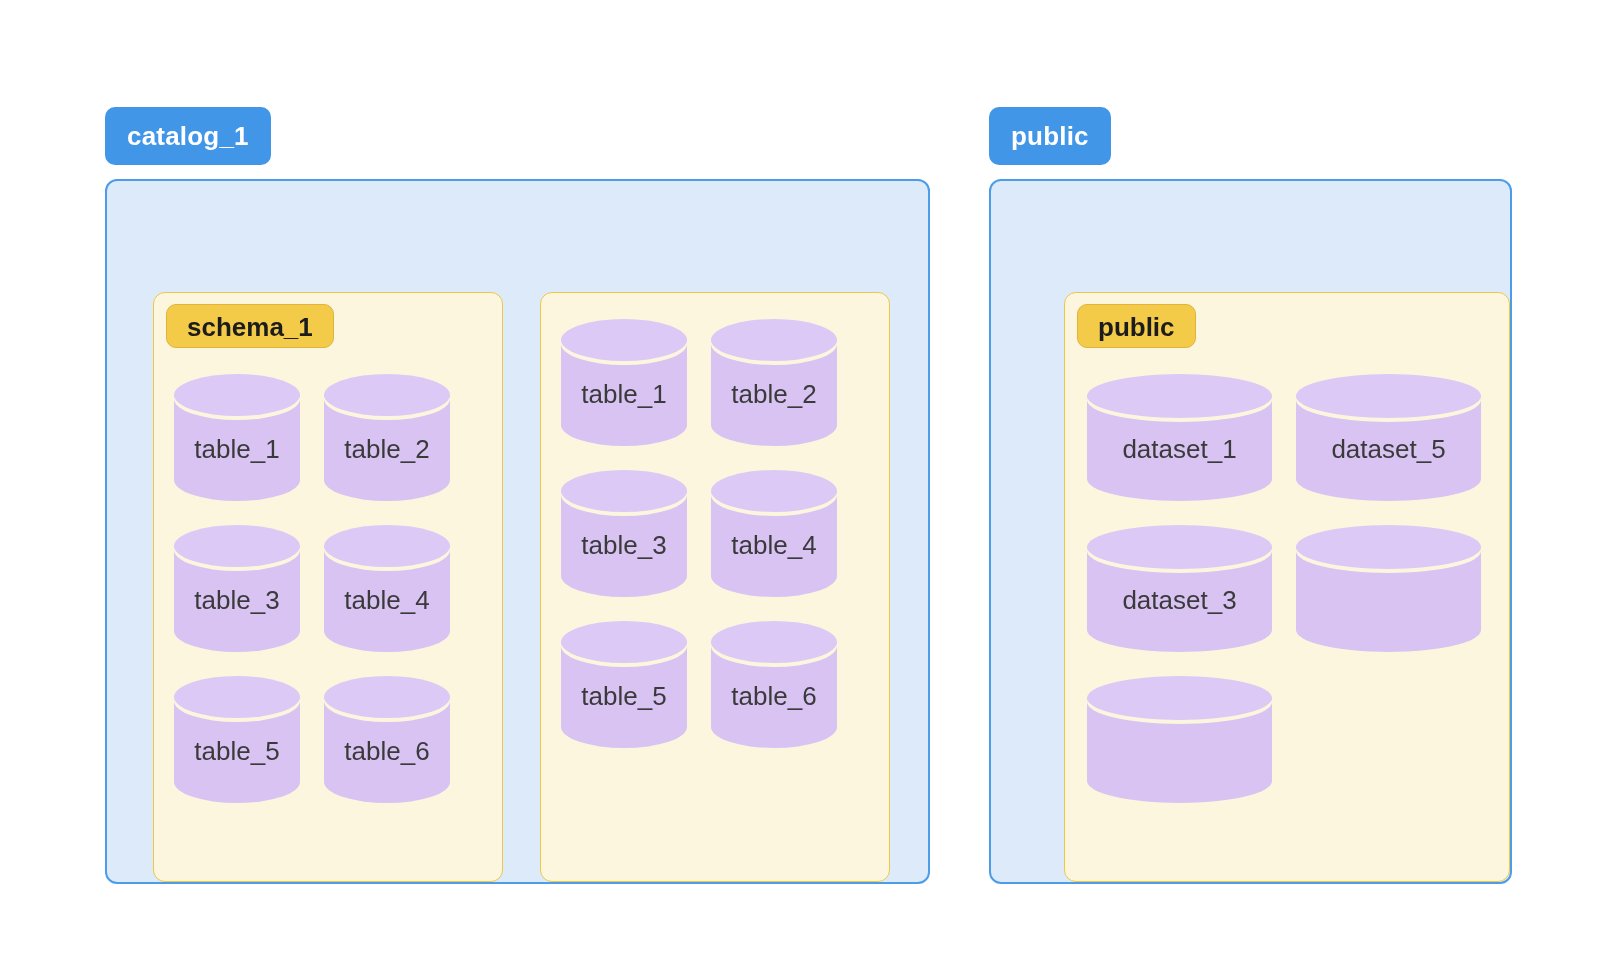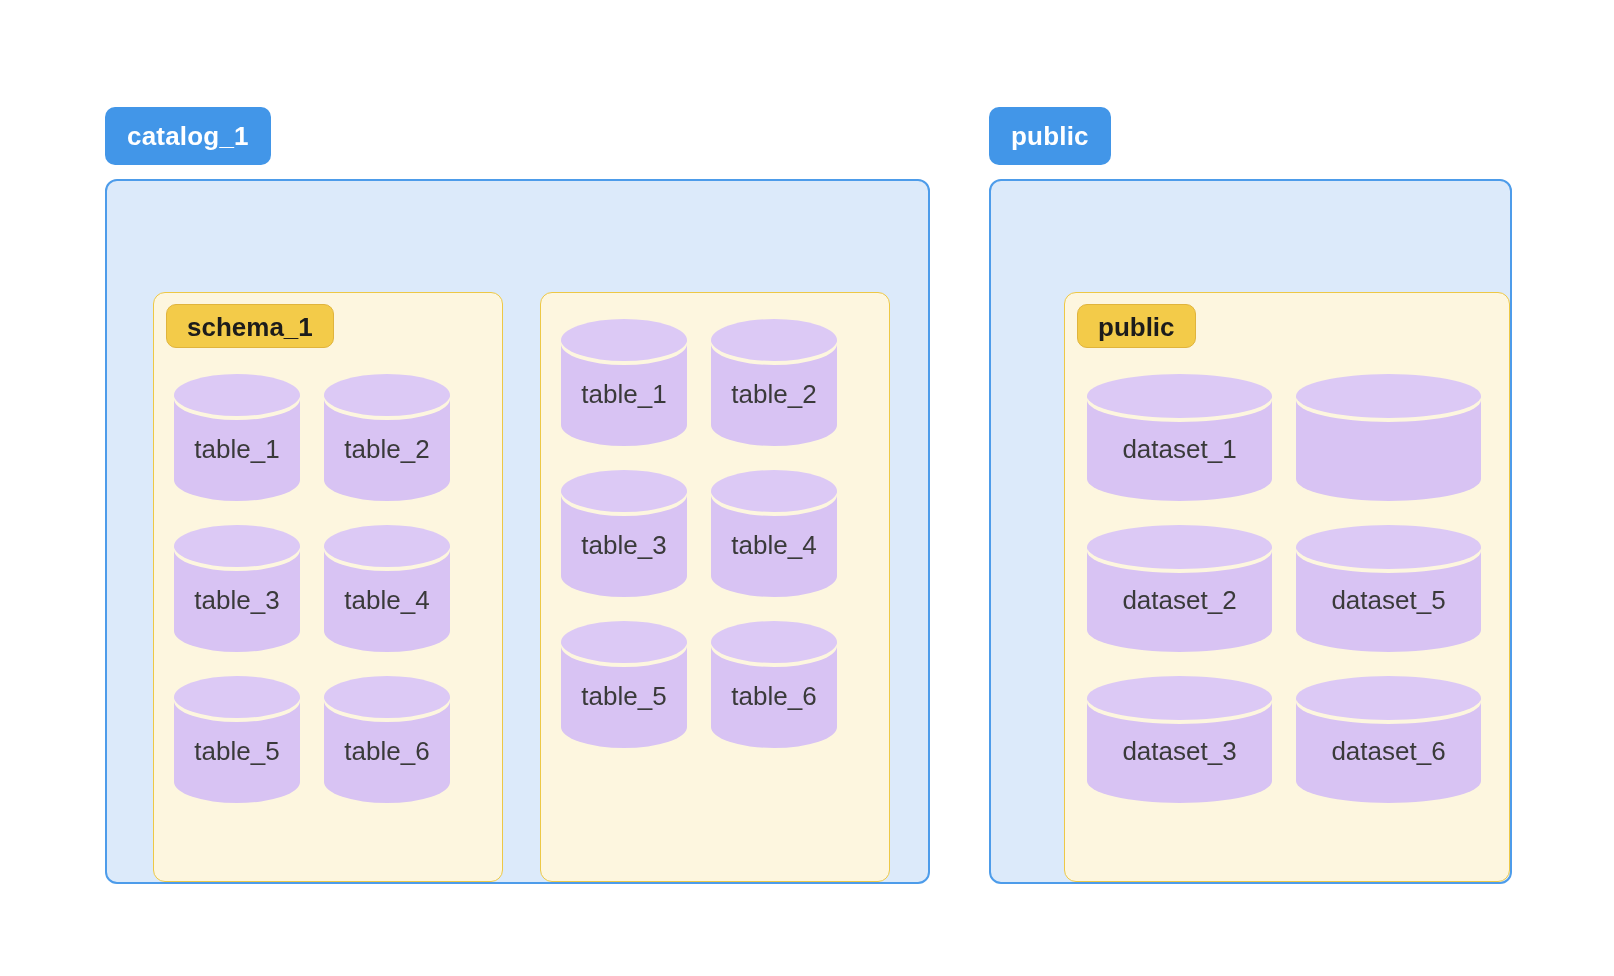"dataset_2" div.cyl { html: <div> <div></div> <div></div> <div>dataset_2</div> </div> -> none }
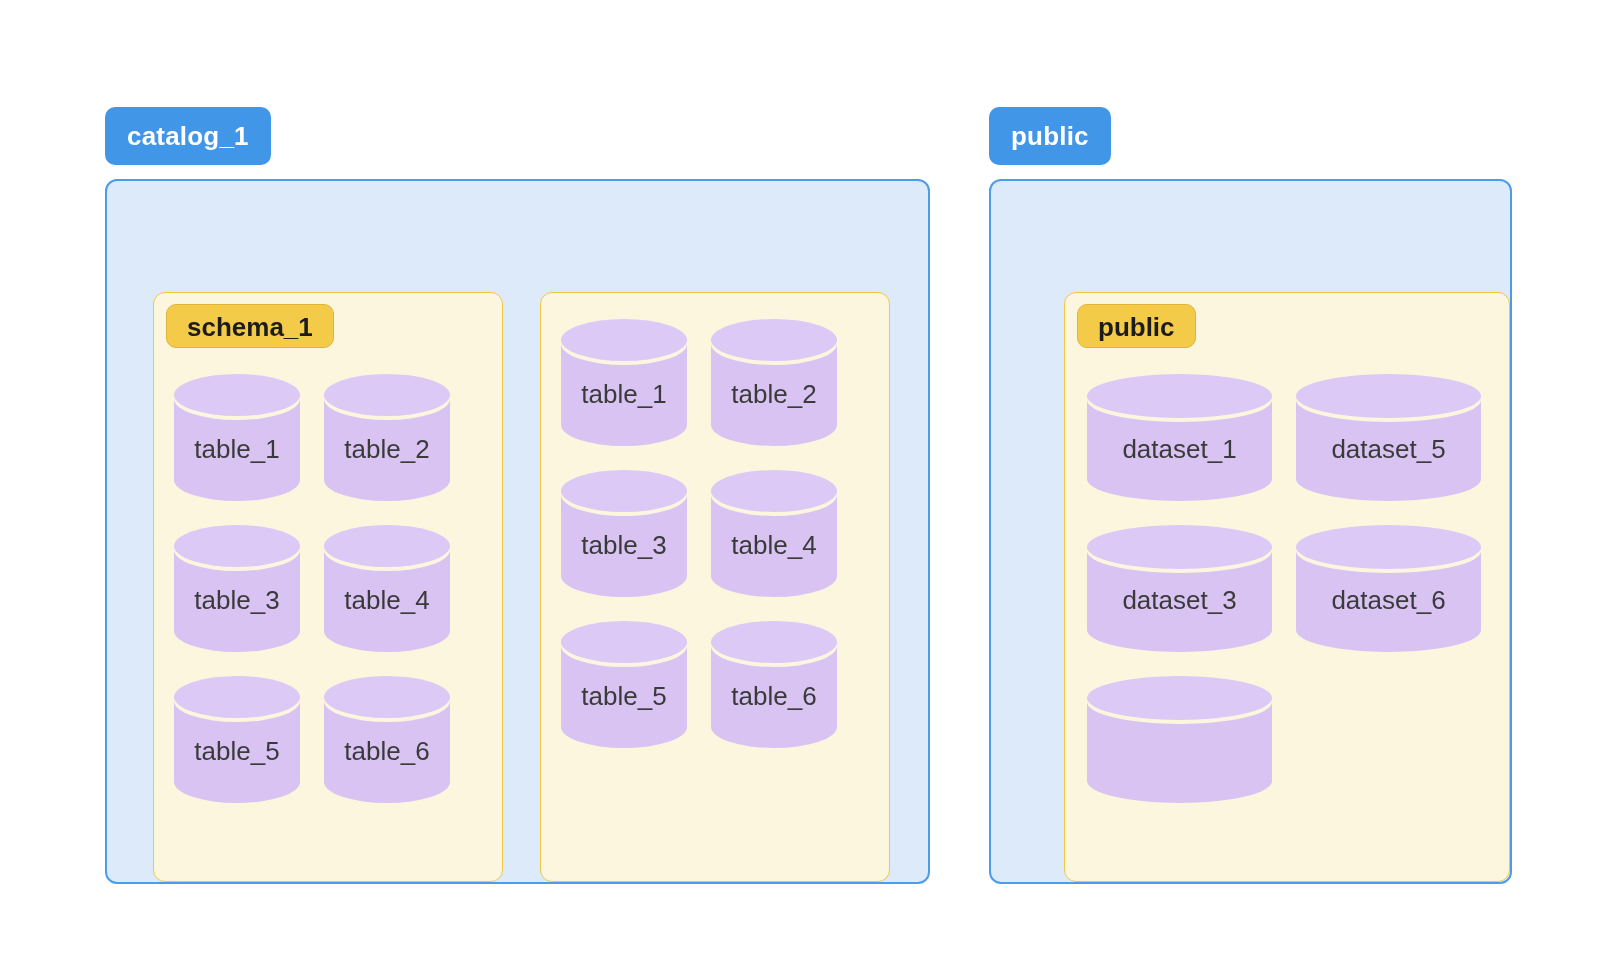"dataset_6" div.cyl-label { html: <div>dataset_6</div> -> none }
